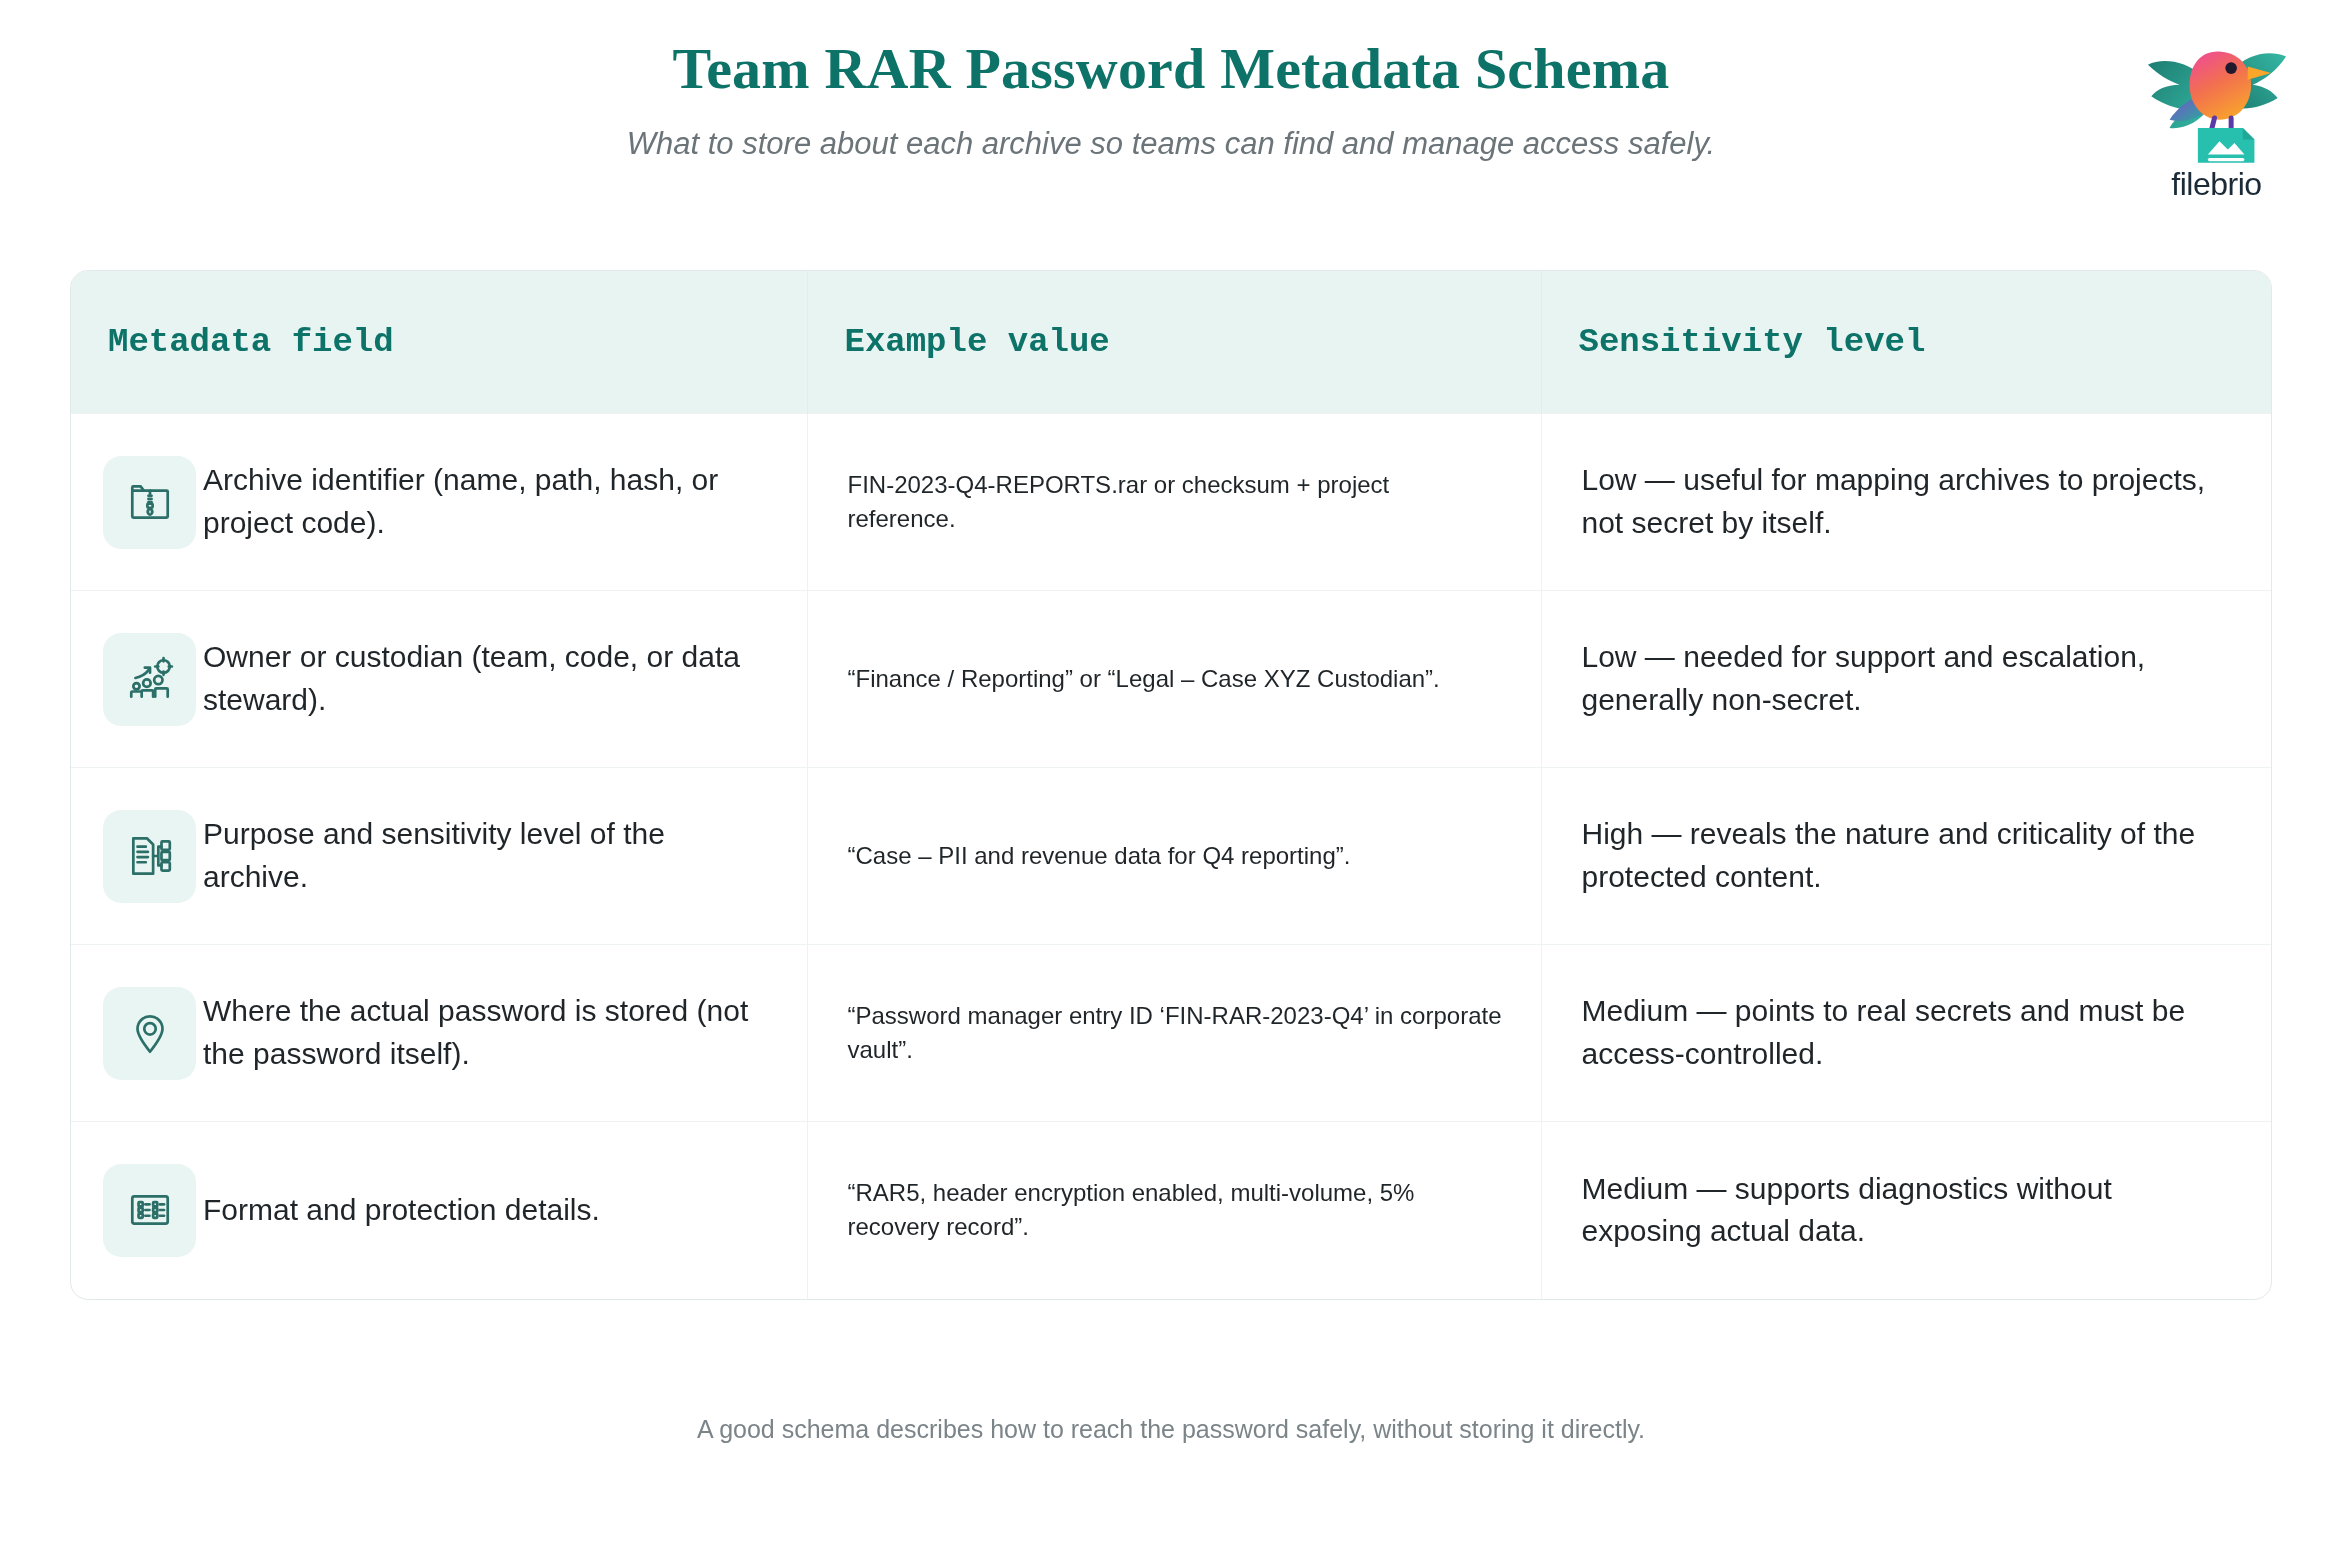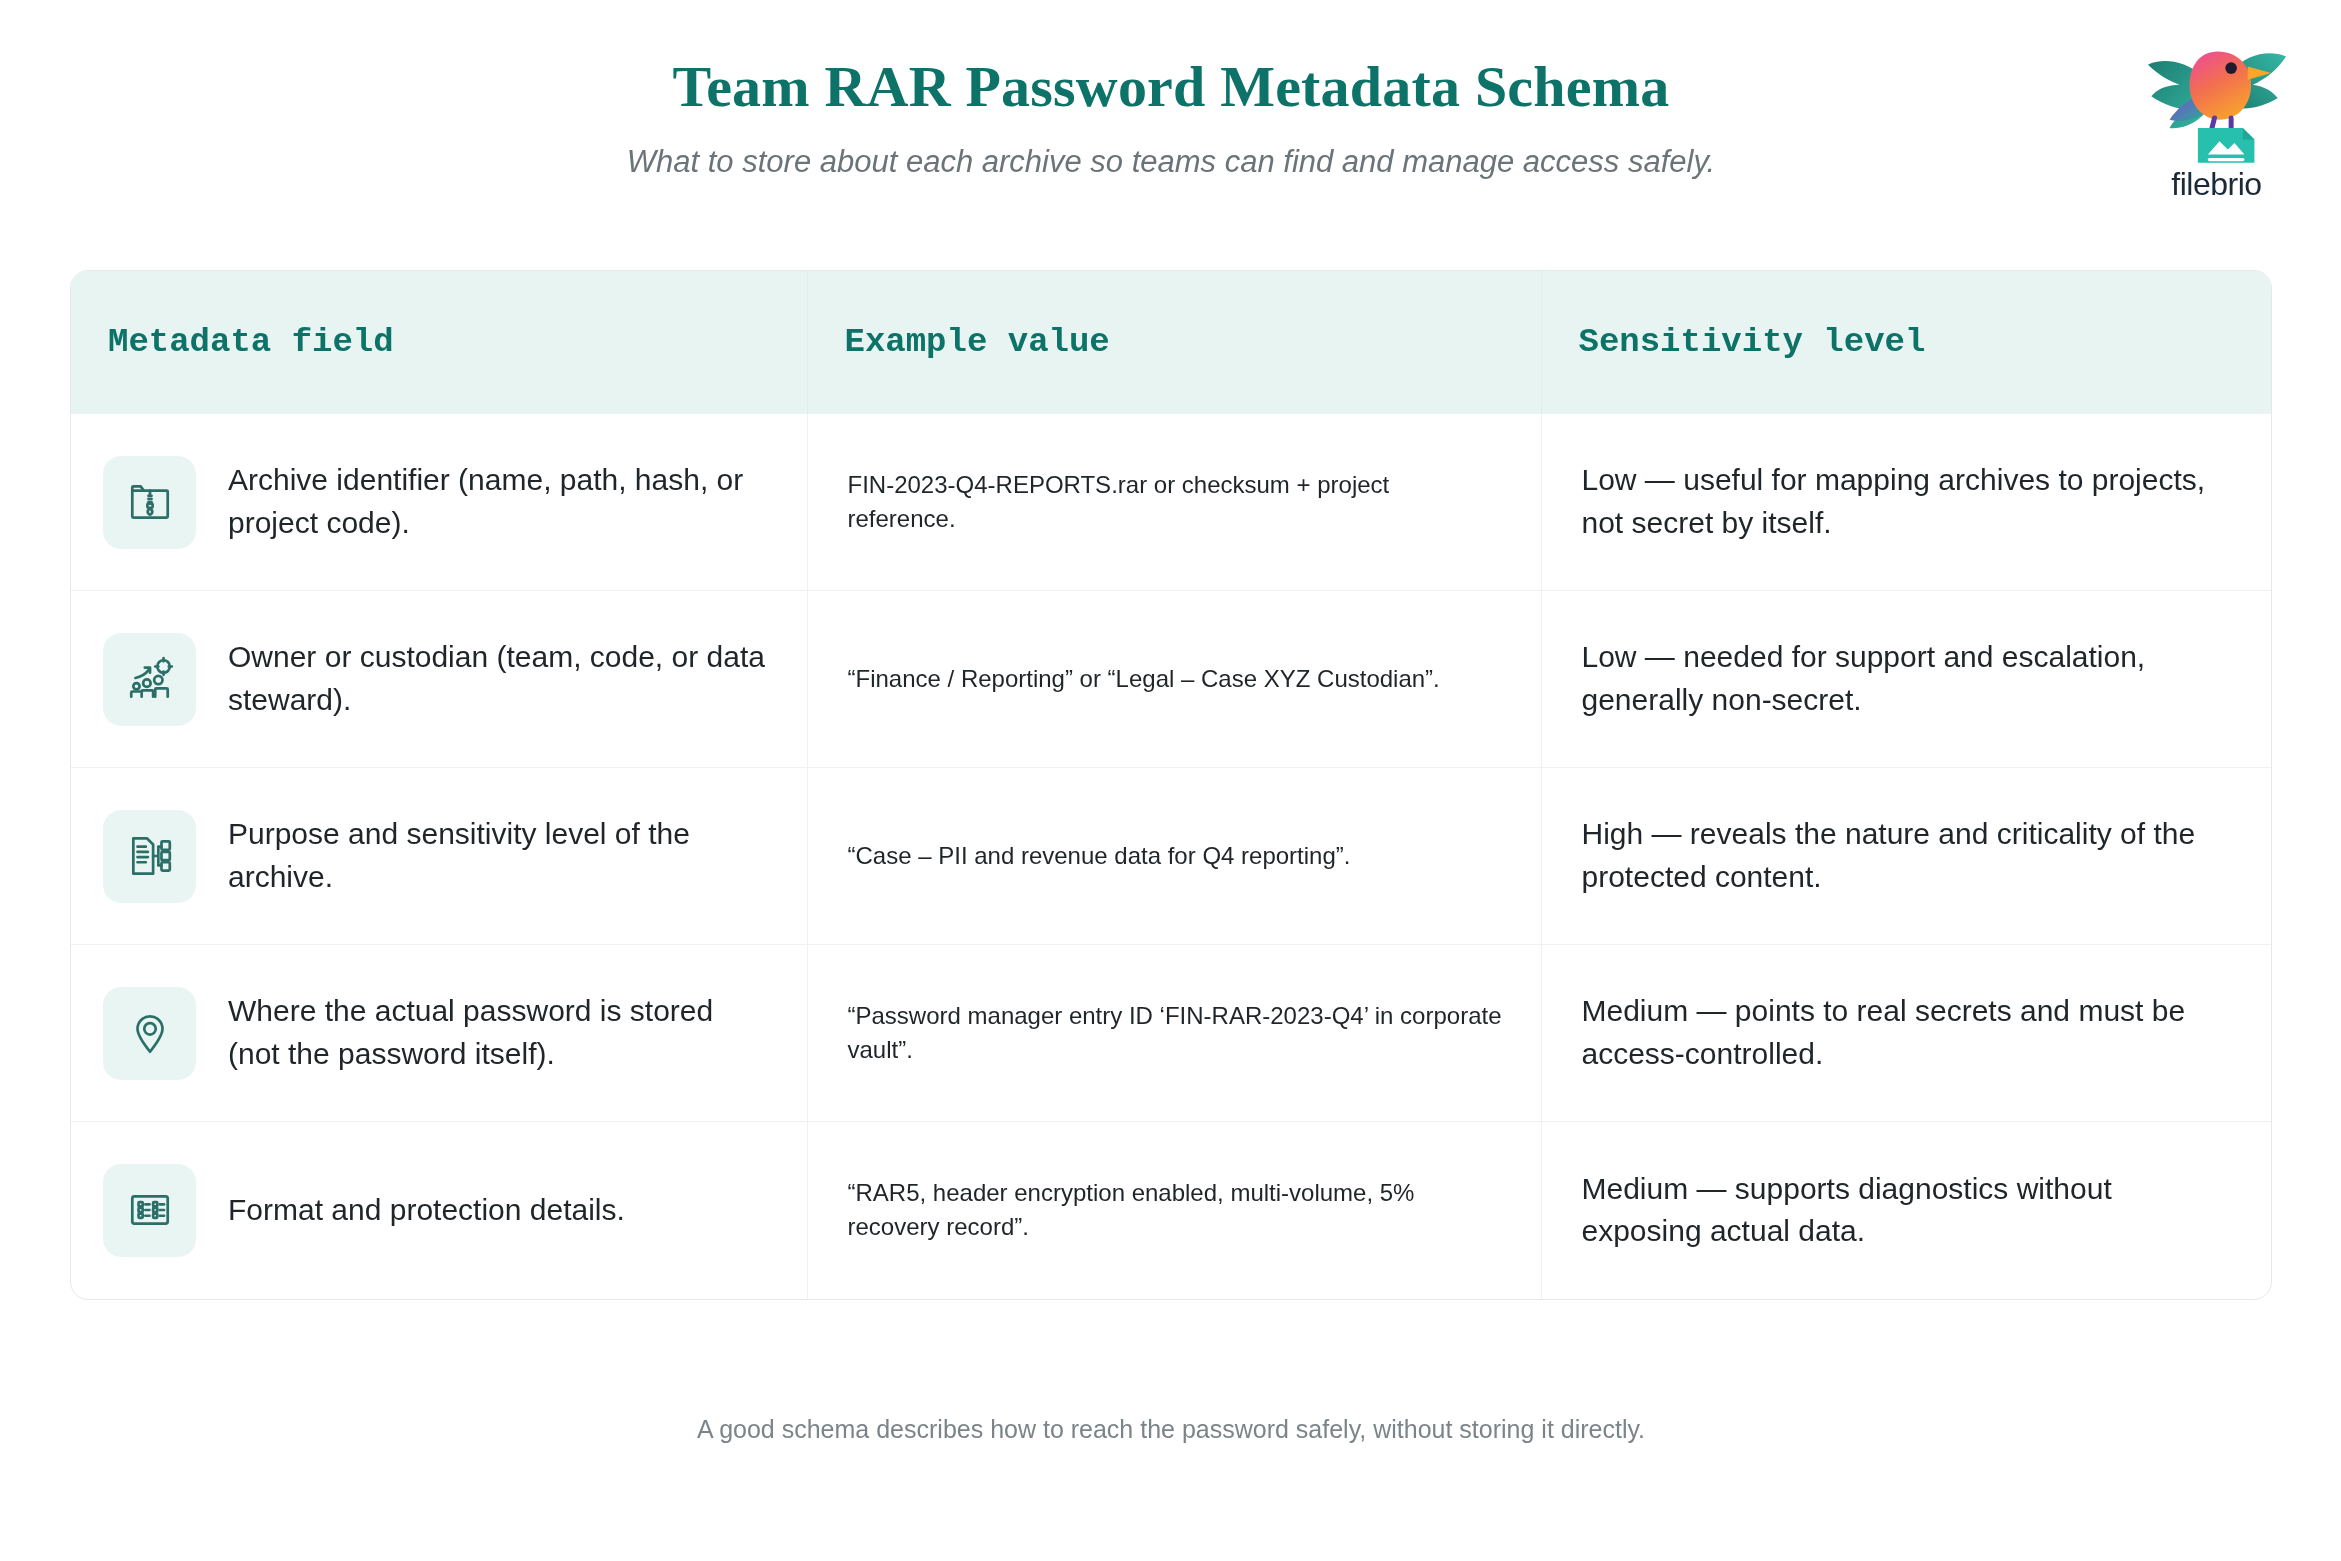"Team RAR Password Metadata Schema" .header { padding-top: 56px -> 38px }
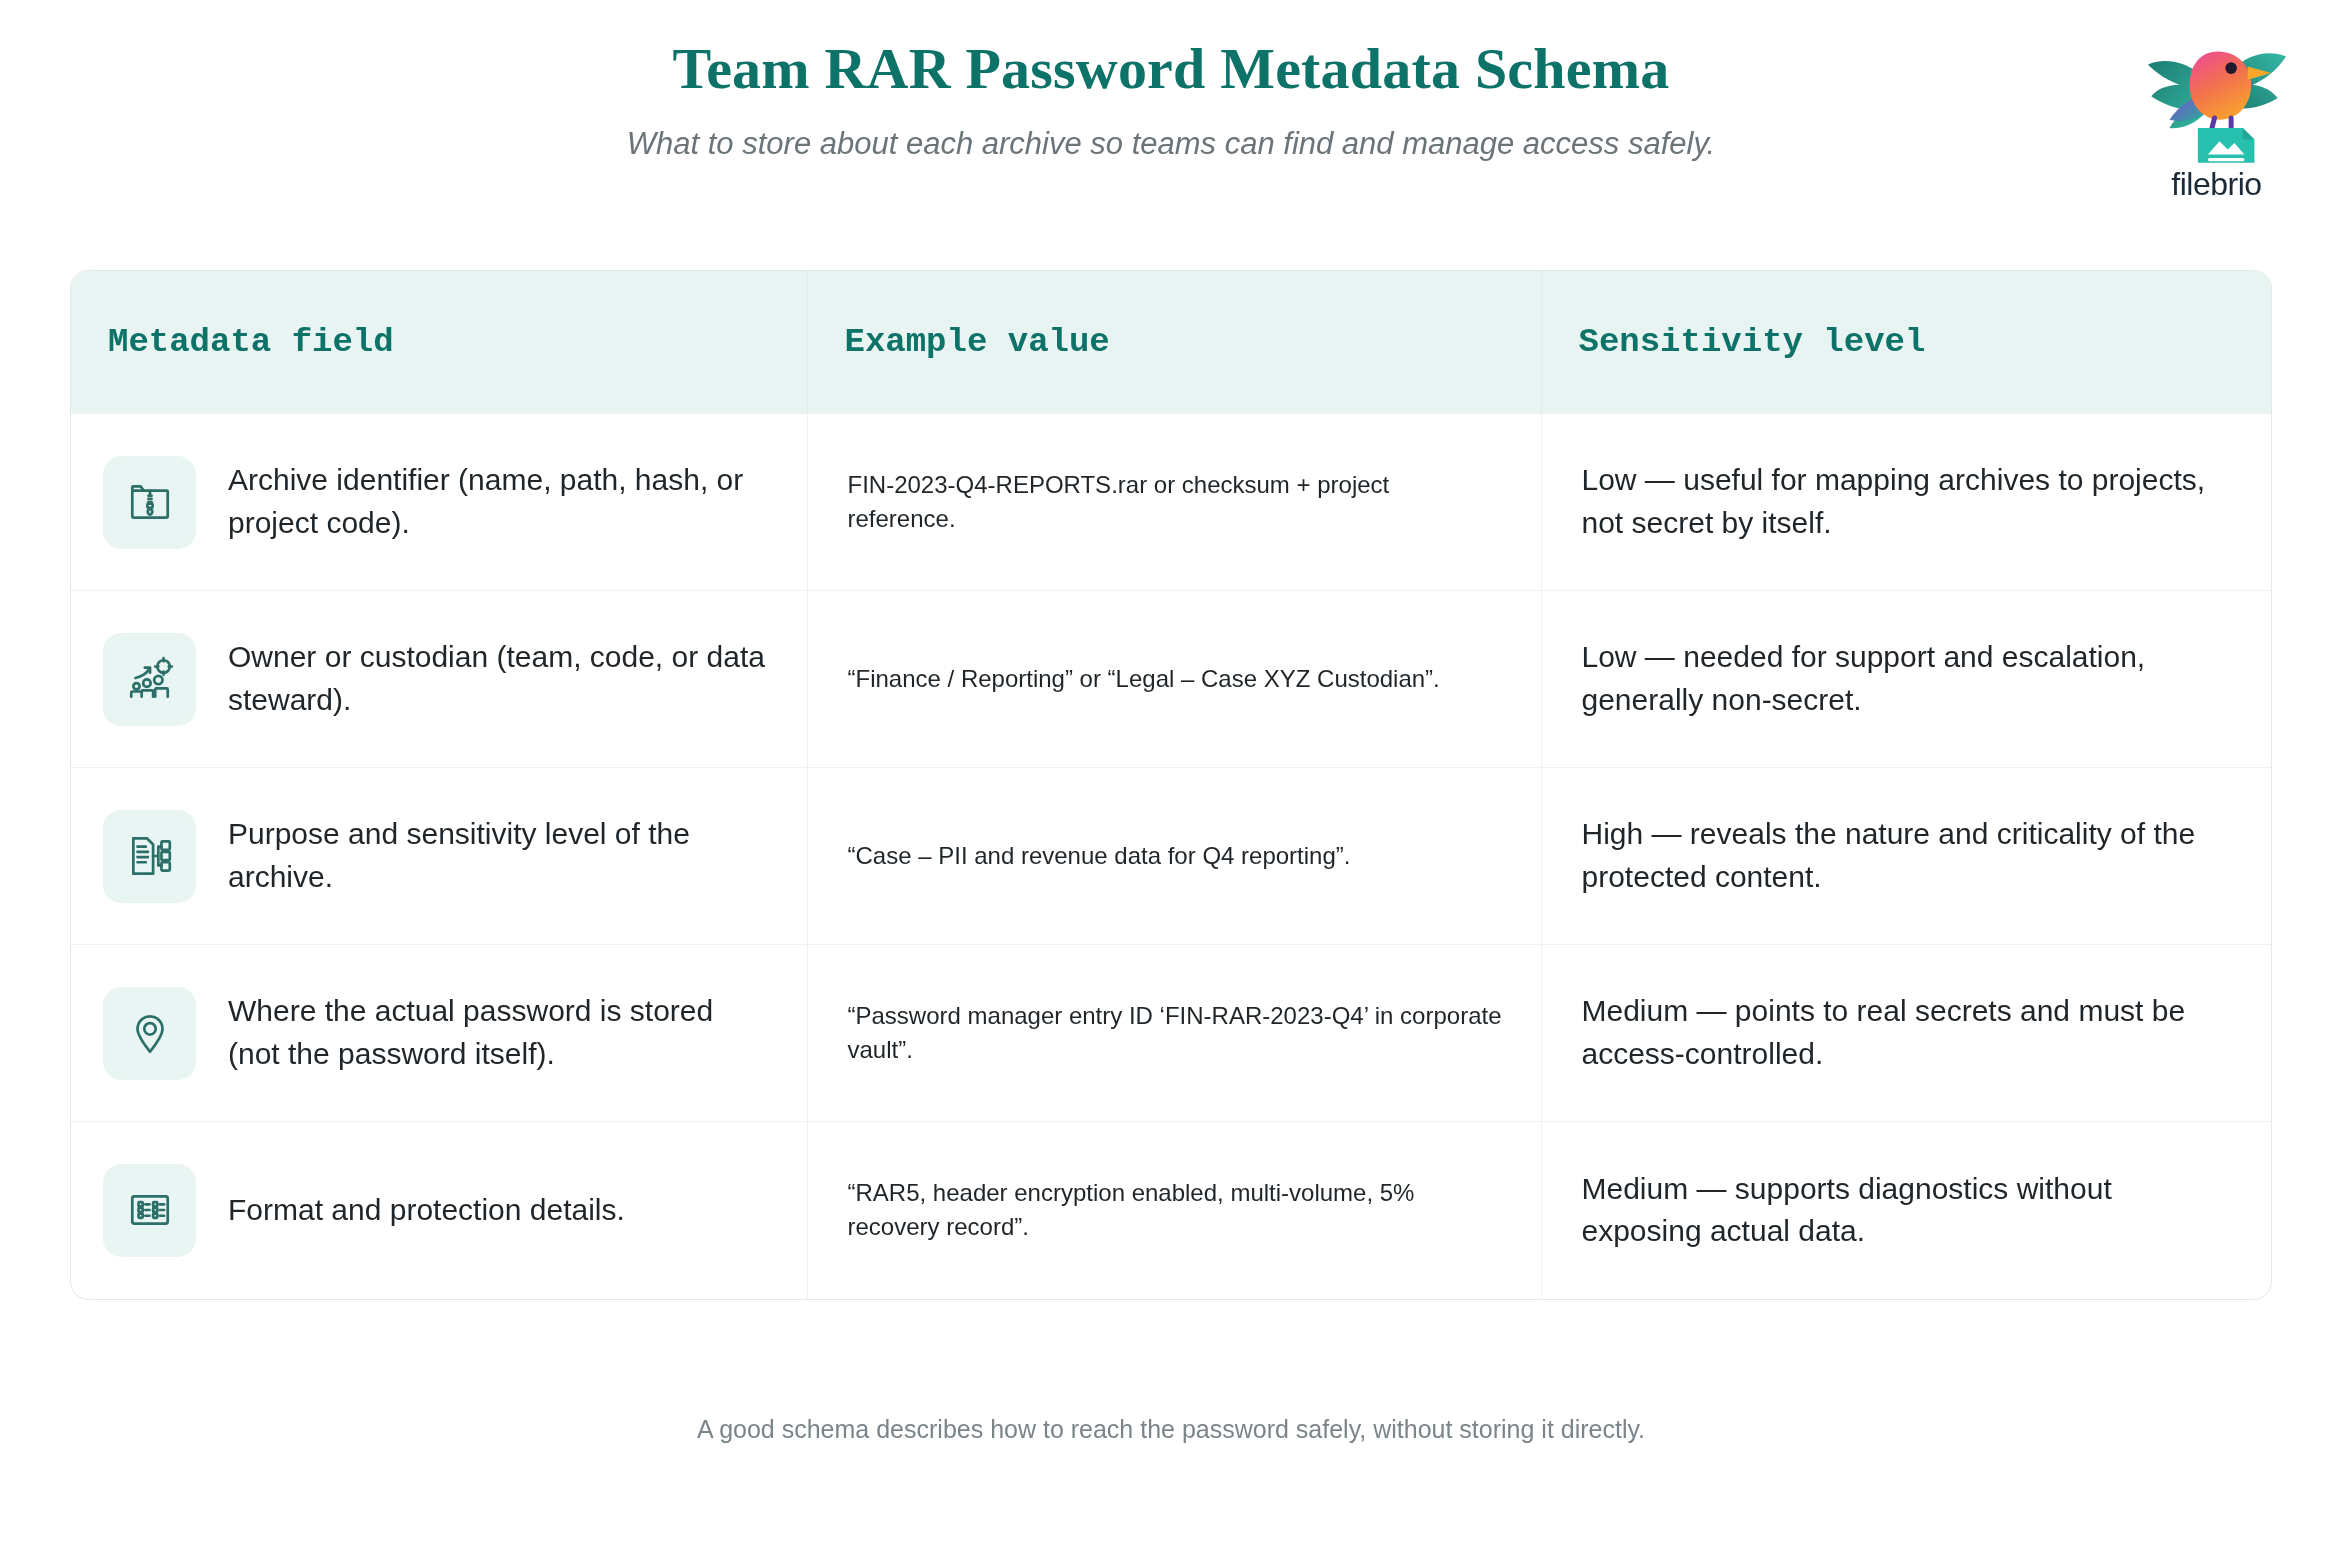"Archive identifier (name, path, hash," .field-inner { gap: 32px -> 7px }
